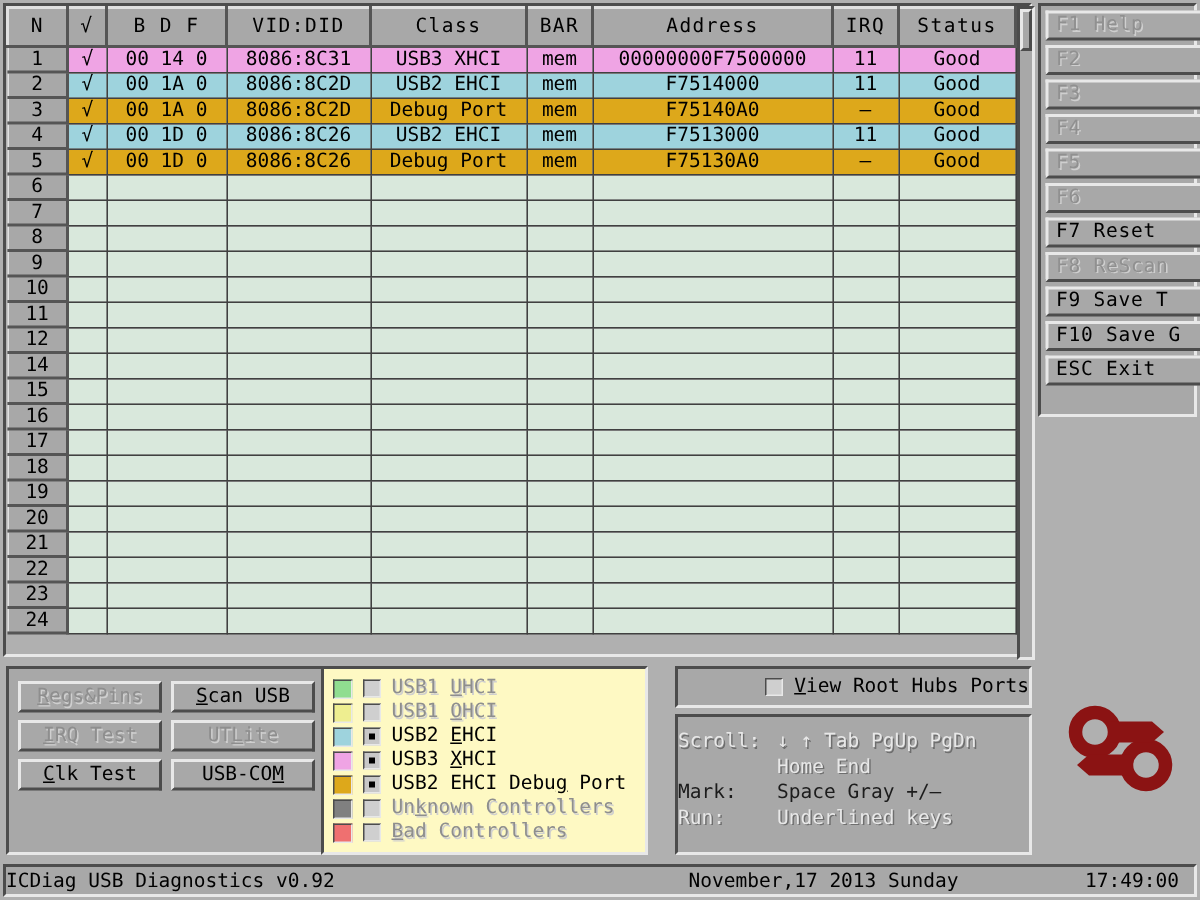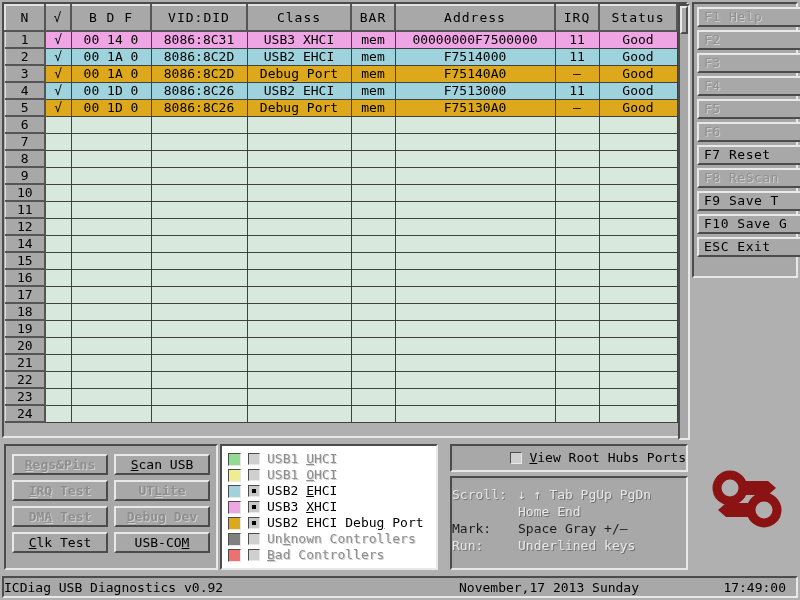"Regs&Pins" .gbtn.dim { font-weight: bold -> none }
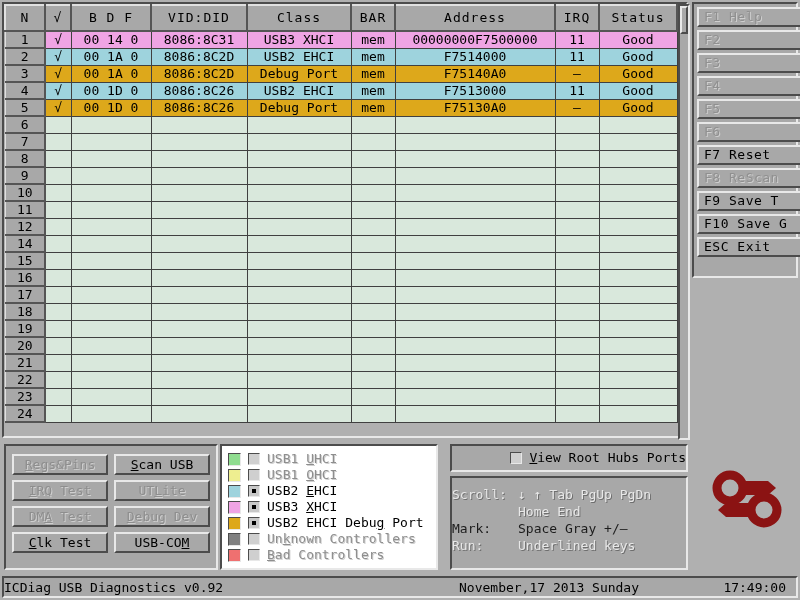"USB1 UHCI" #panel-legend { background: #ffffff -> #fef9c3; left: 220px -> 214px }
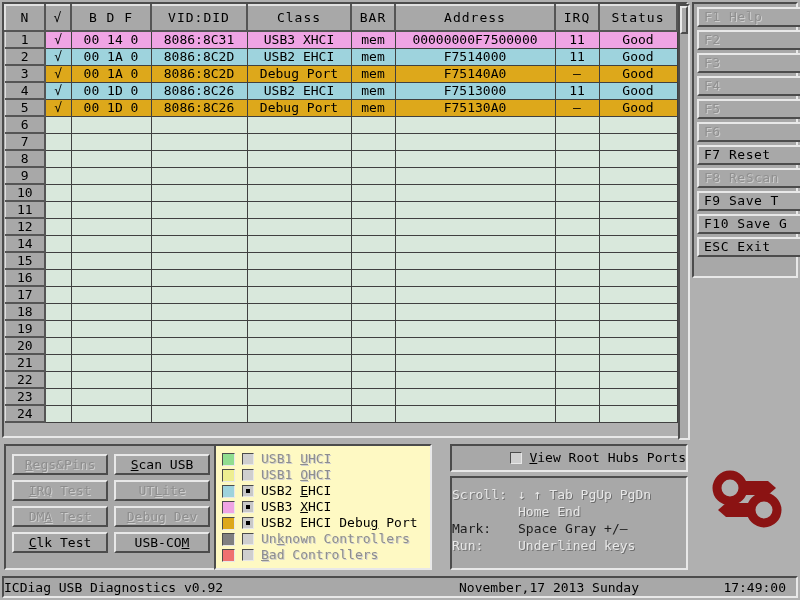"DMA Test" div.btnrow { html: <div> <div><span>DM</span><span>A</span><span> Test</span></div> <div><span></span><span>D</span><span>ebug Dev</span></div> </div> -> none }
